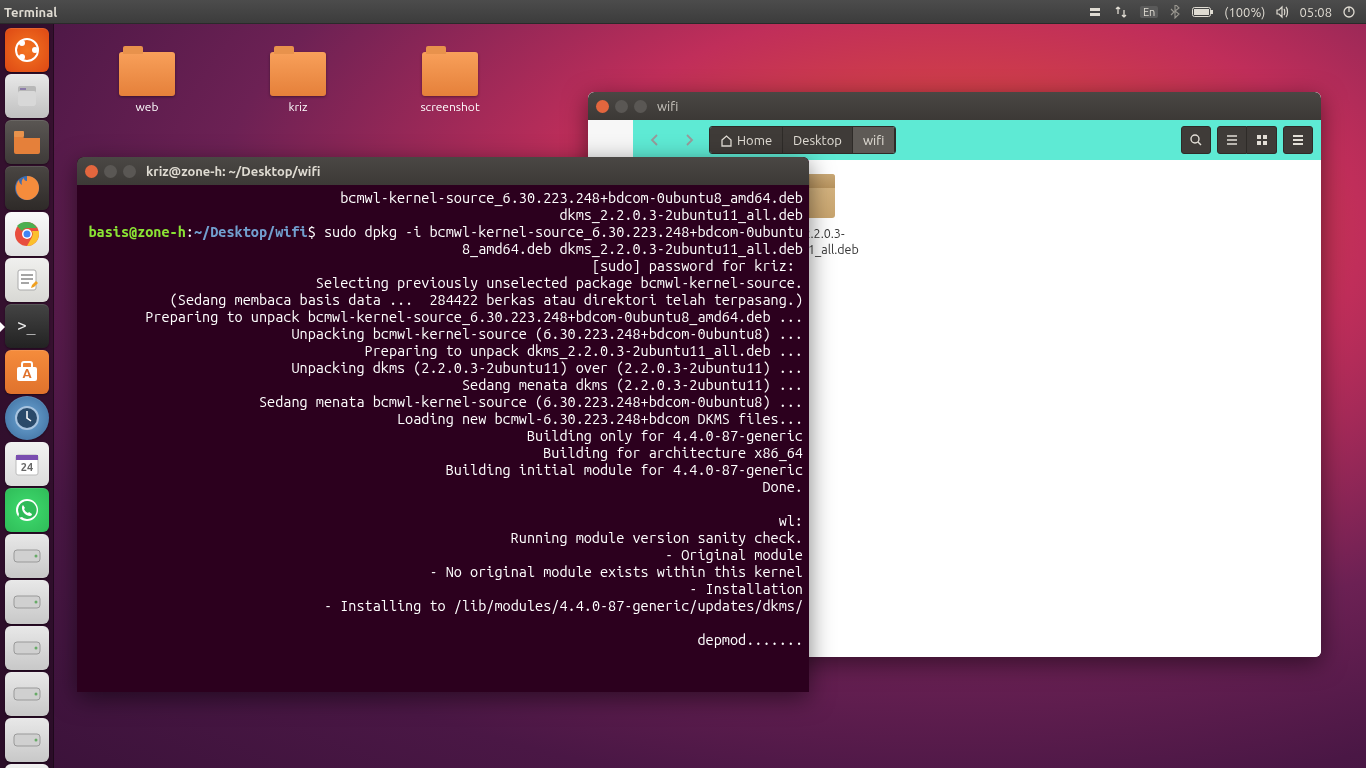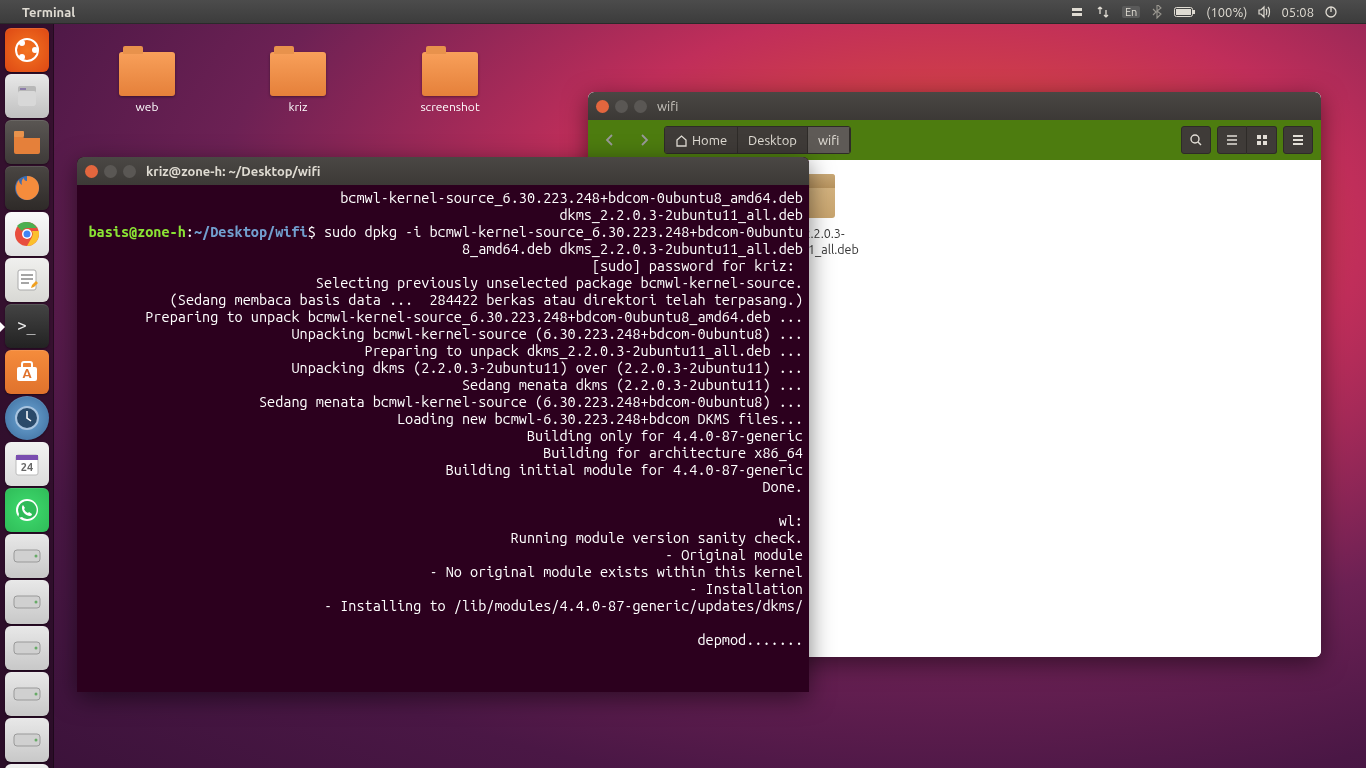"Terminal" .menubar { padding: 0 22px -> 0 4px }
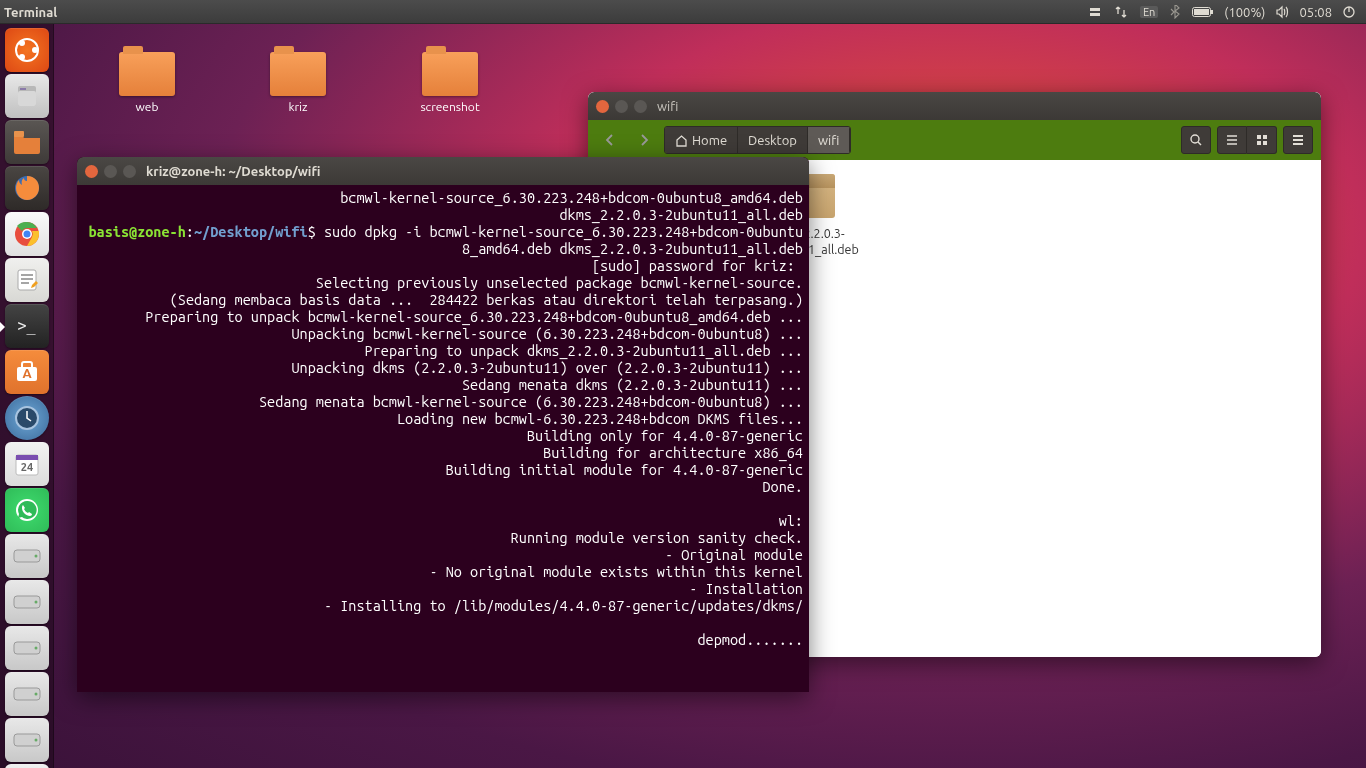"Home" .naut-toolbar { background: #4d7c0f -> #5eead4; margin-left: none -> 45px }
